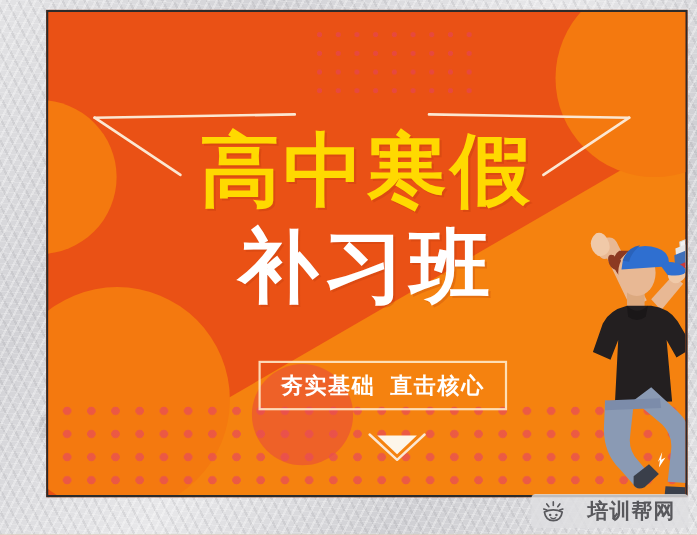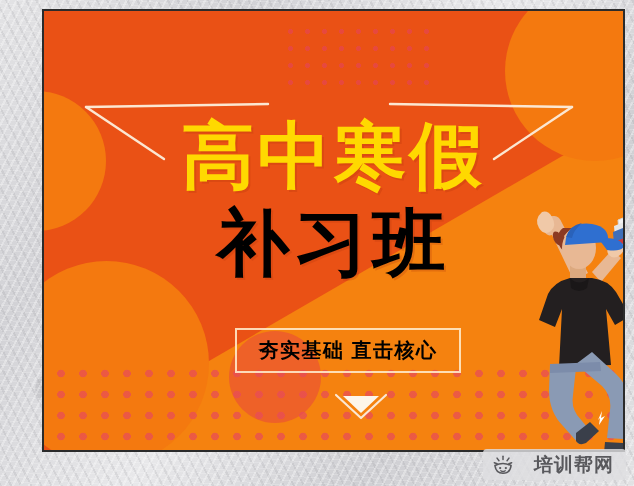"补习班" .line2 { color: #000000 -> #ffffff }
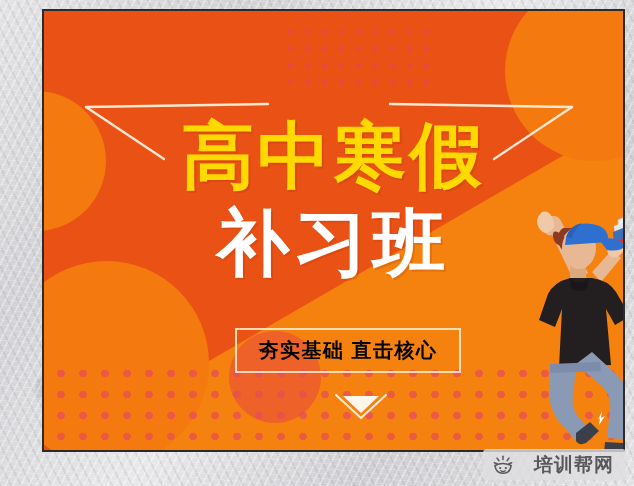"夯实基础 直击核心" .tagline-text { color: #000000 -> #ffffff; font-family: Liberation Sans, sans-serif -> Liberation Mono, monospace }
